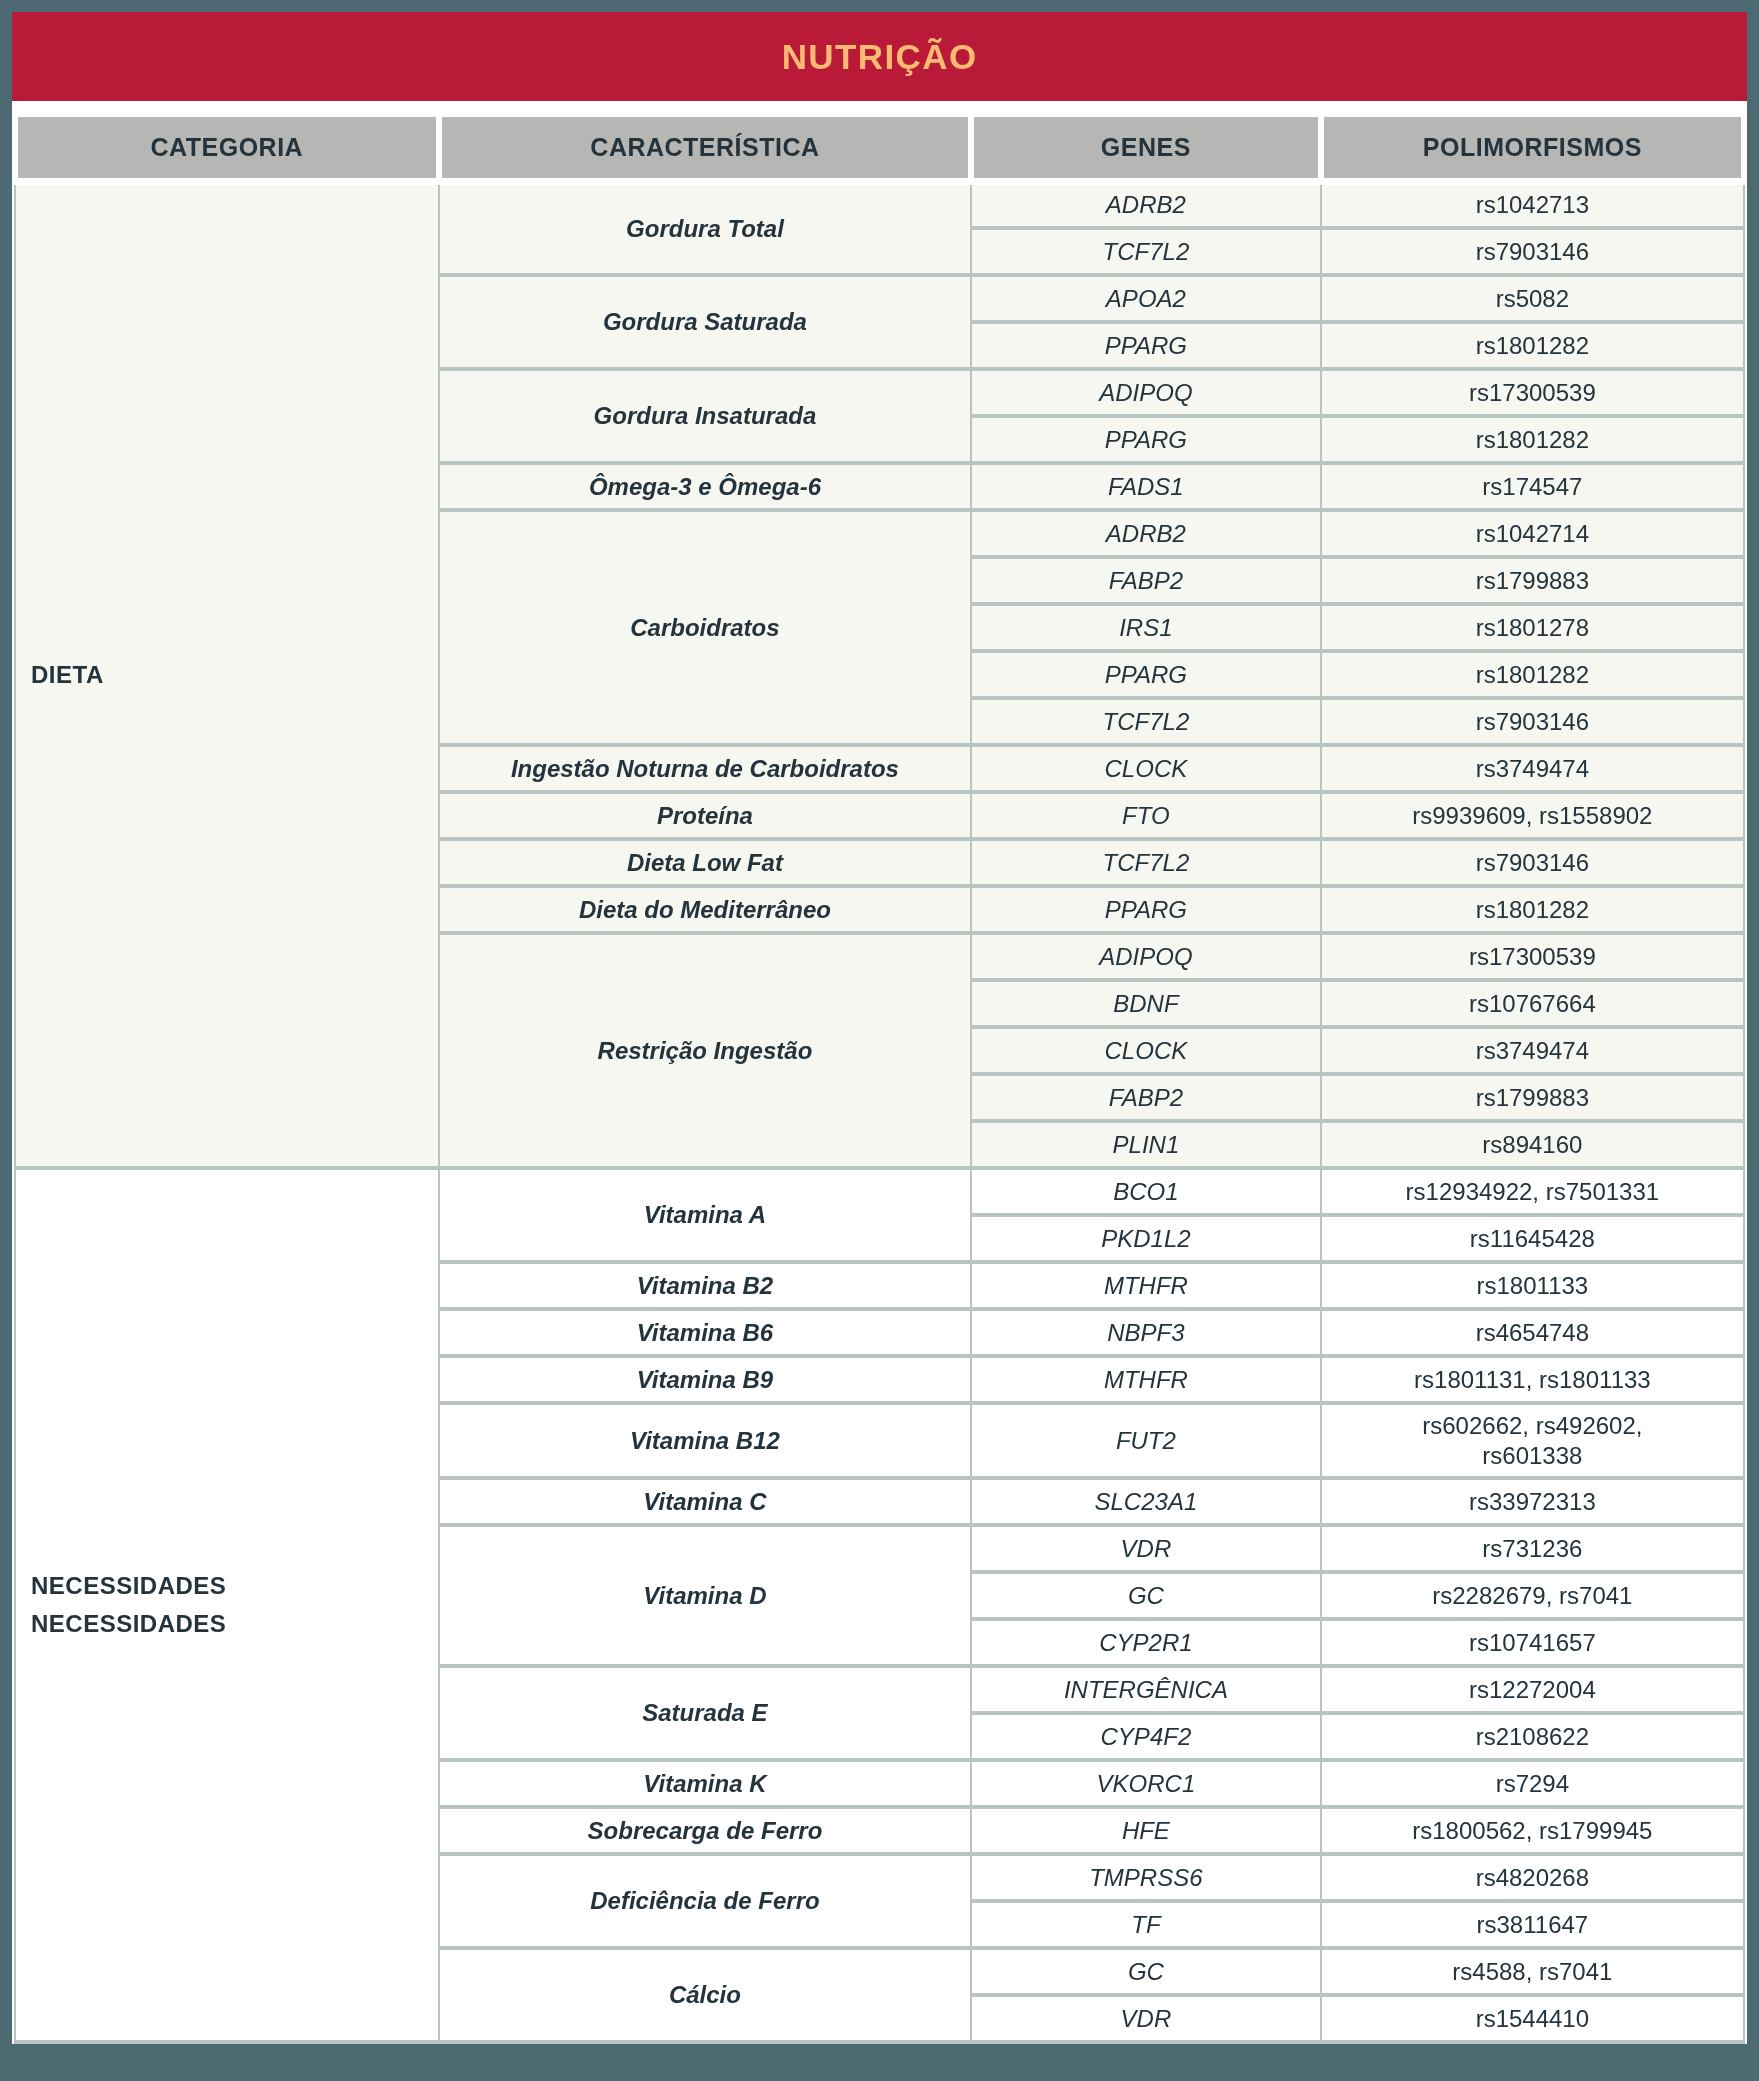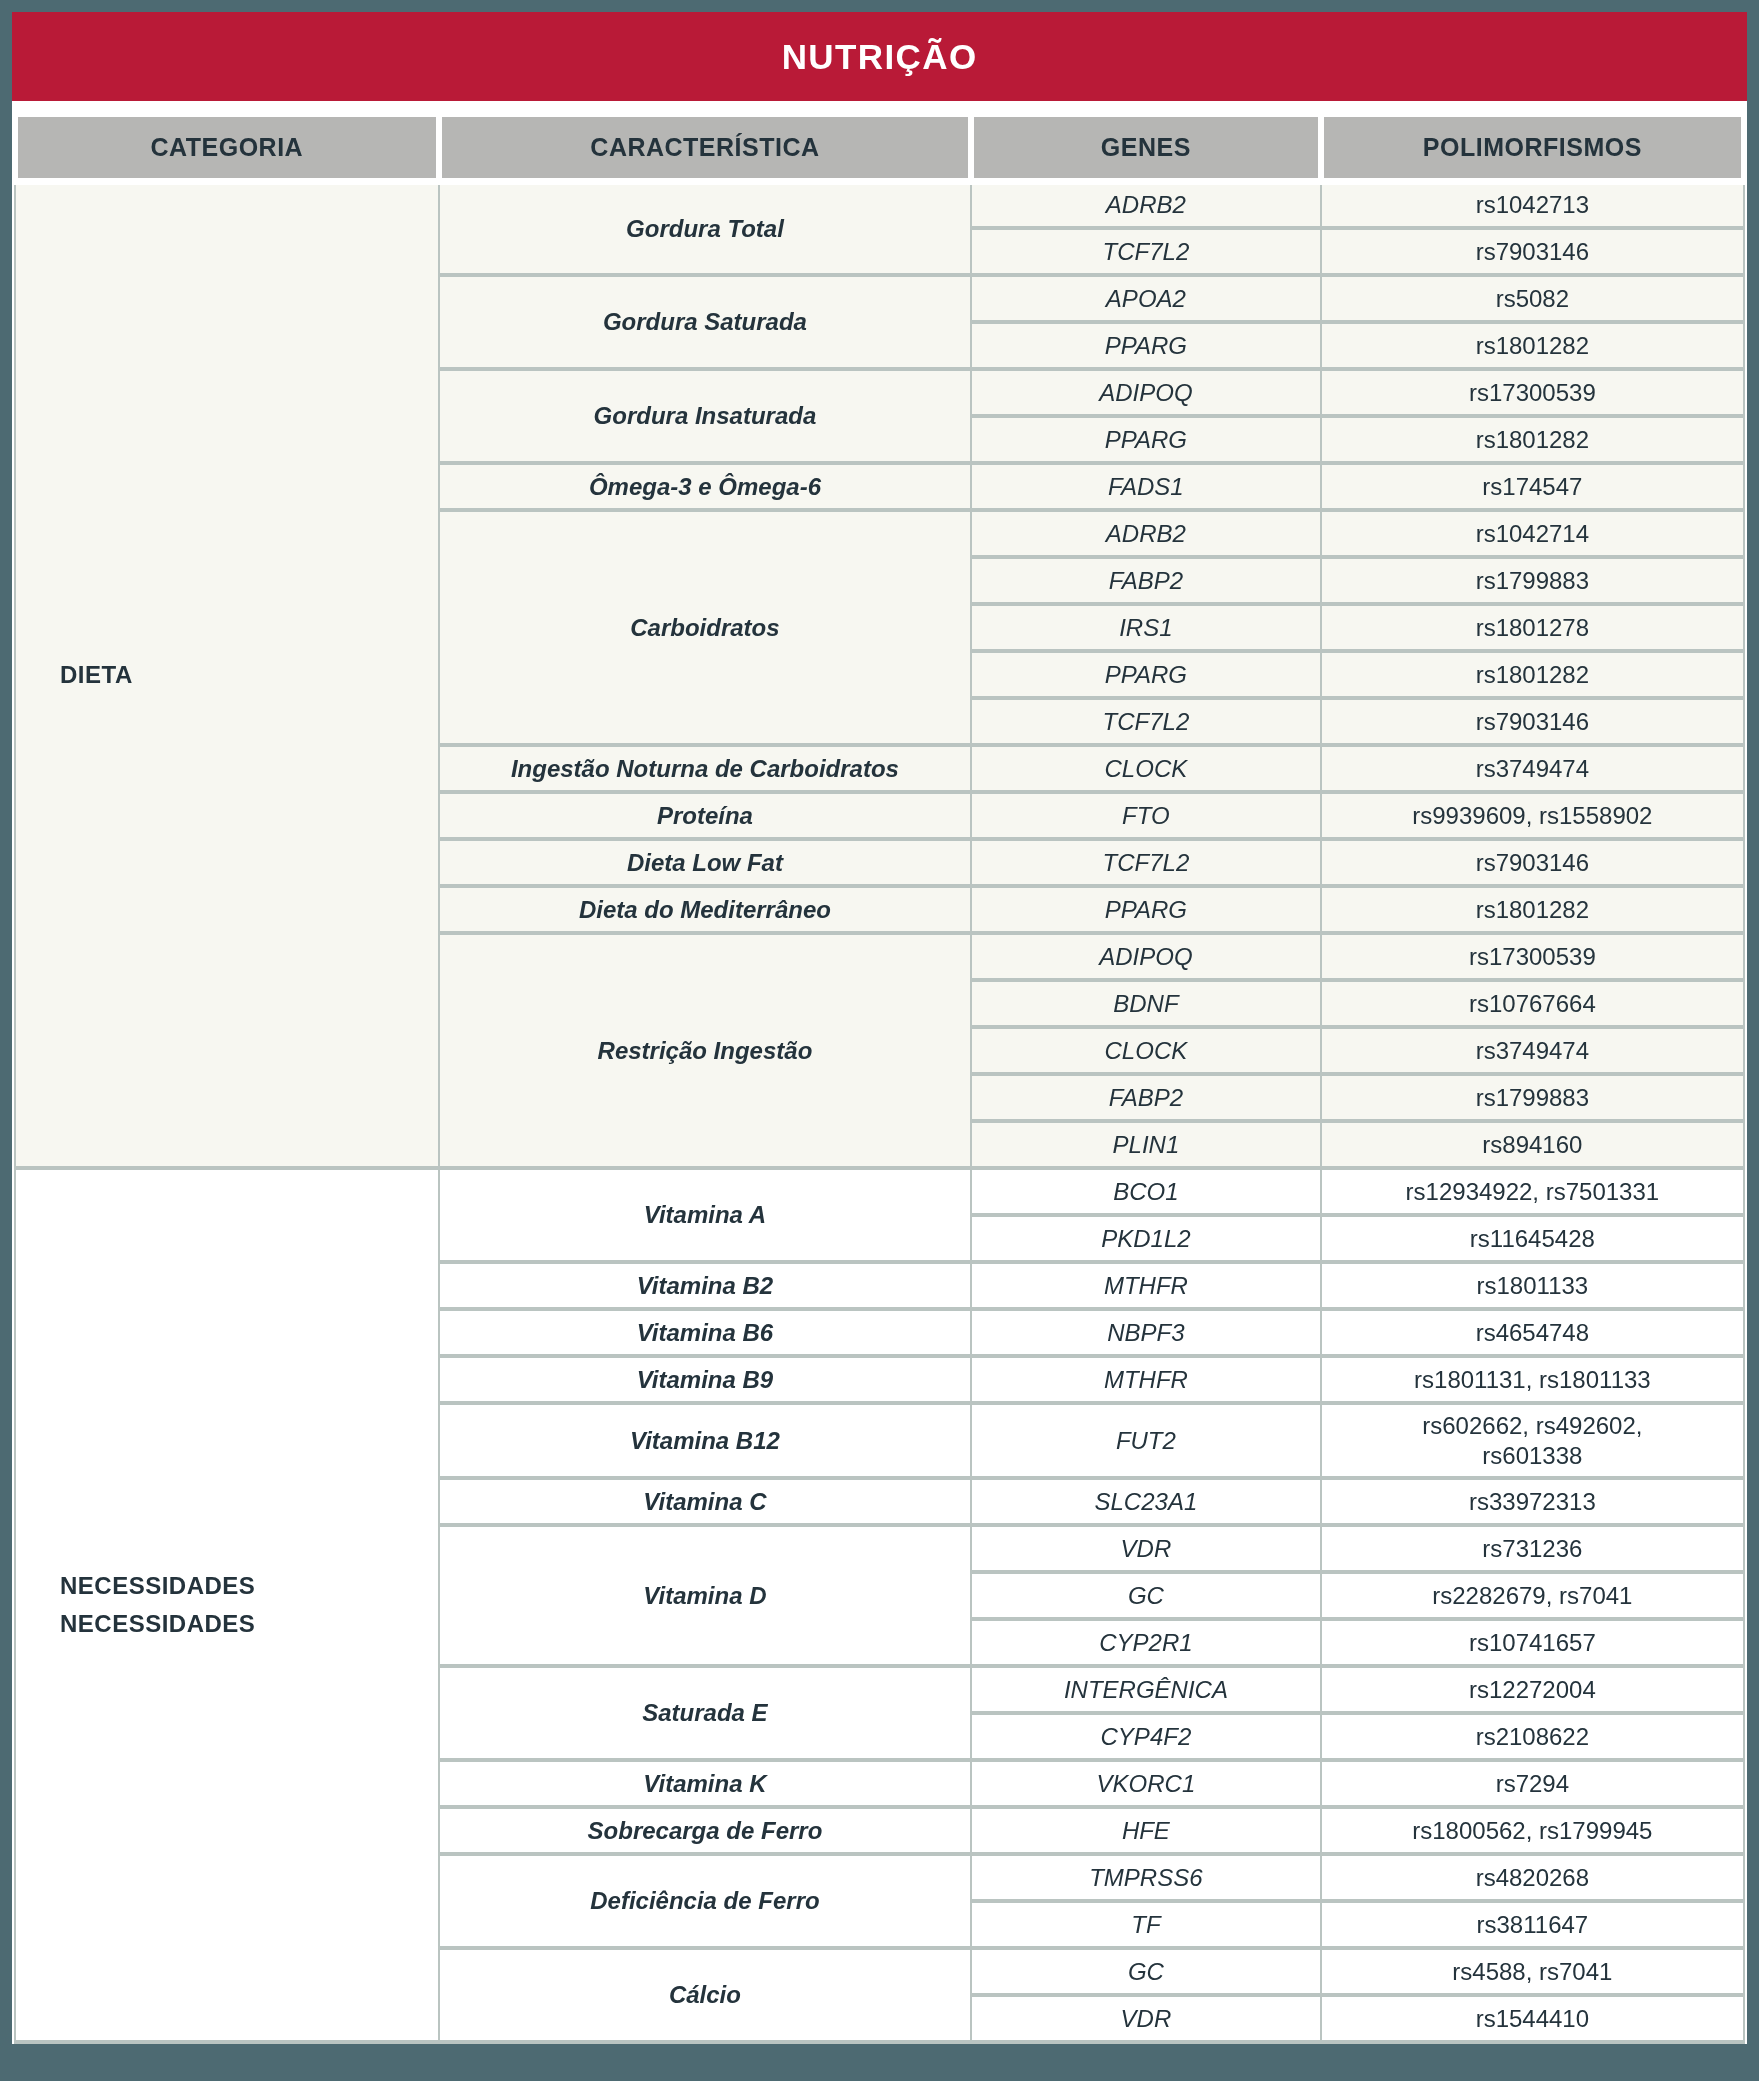"NUTRIÇÃO" .banner { color: #ffffff -> #fdba74 }
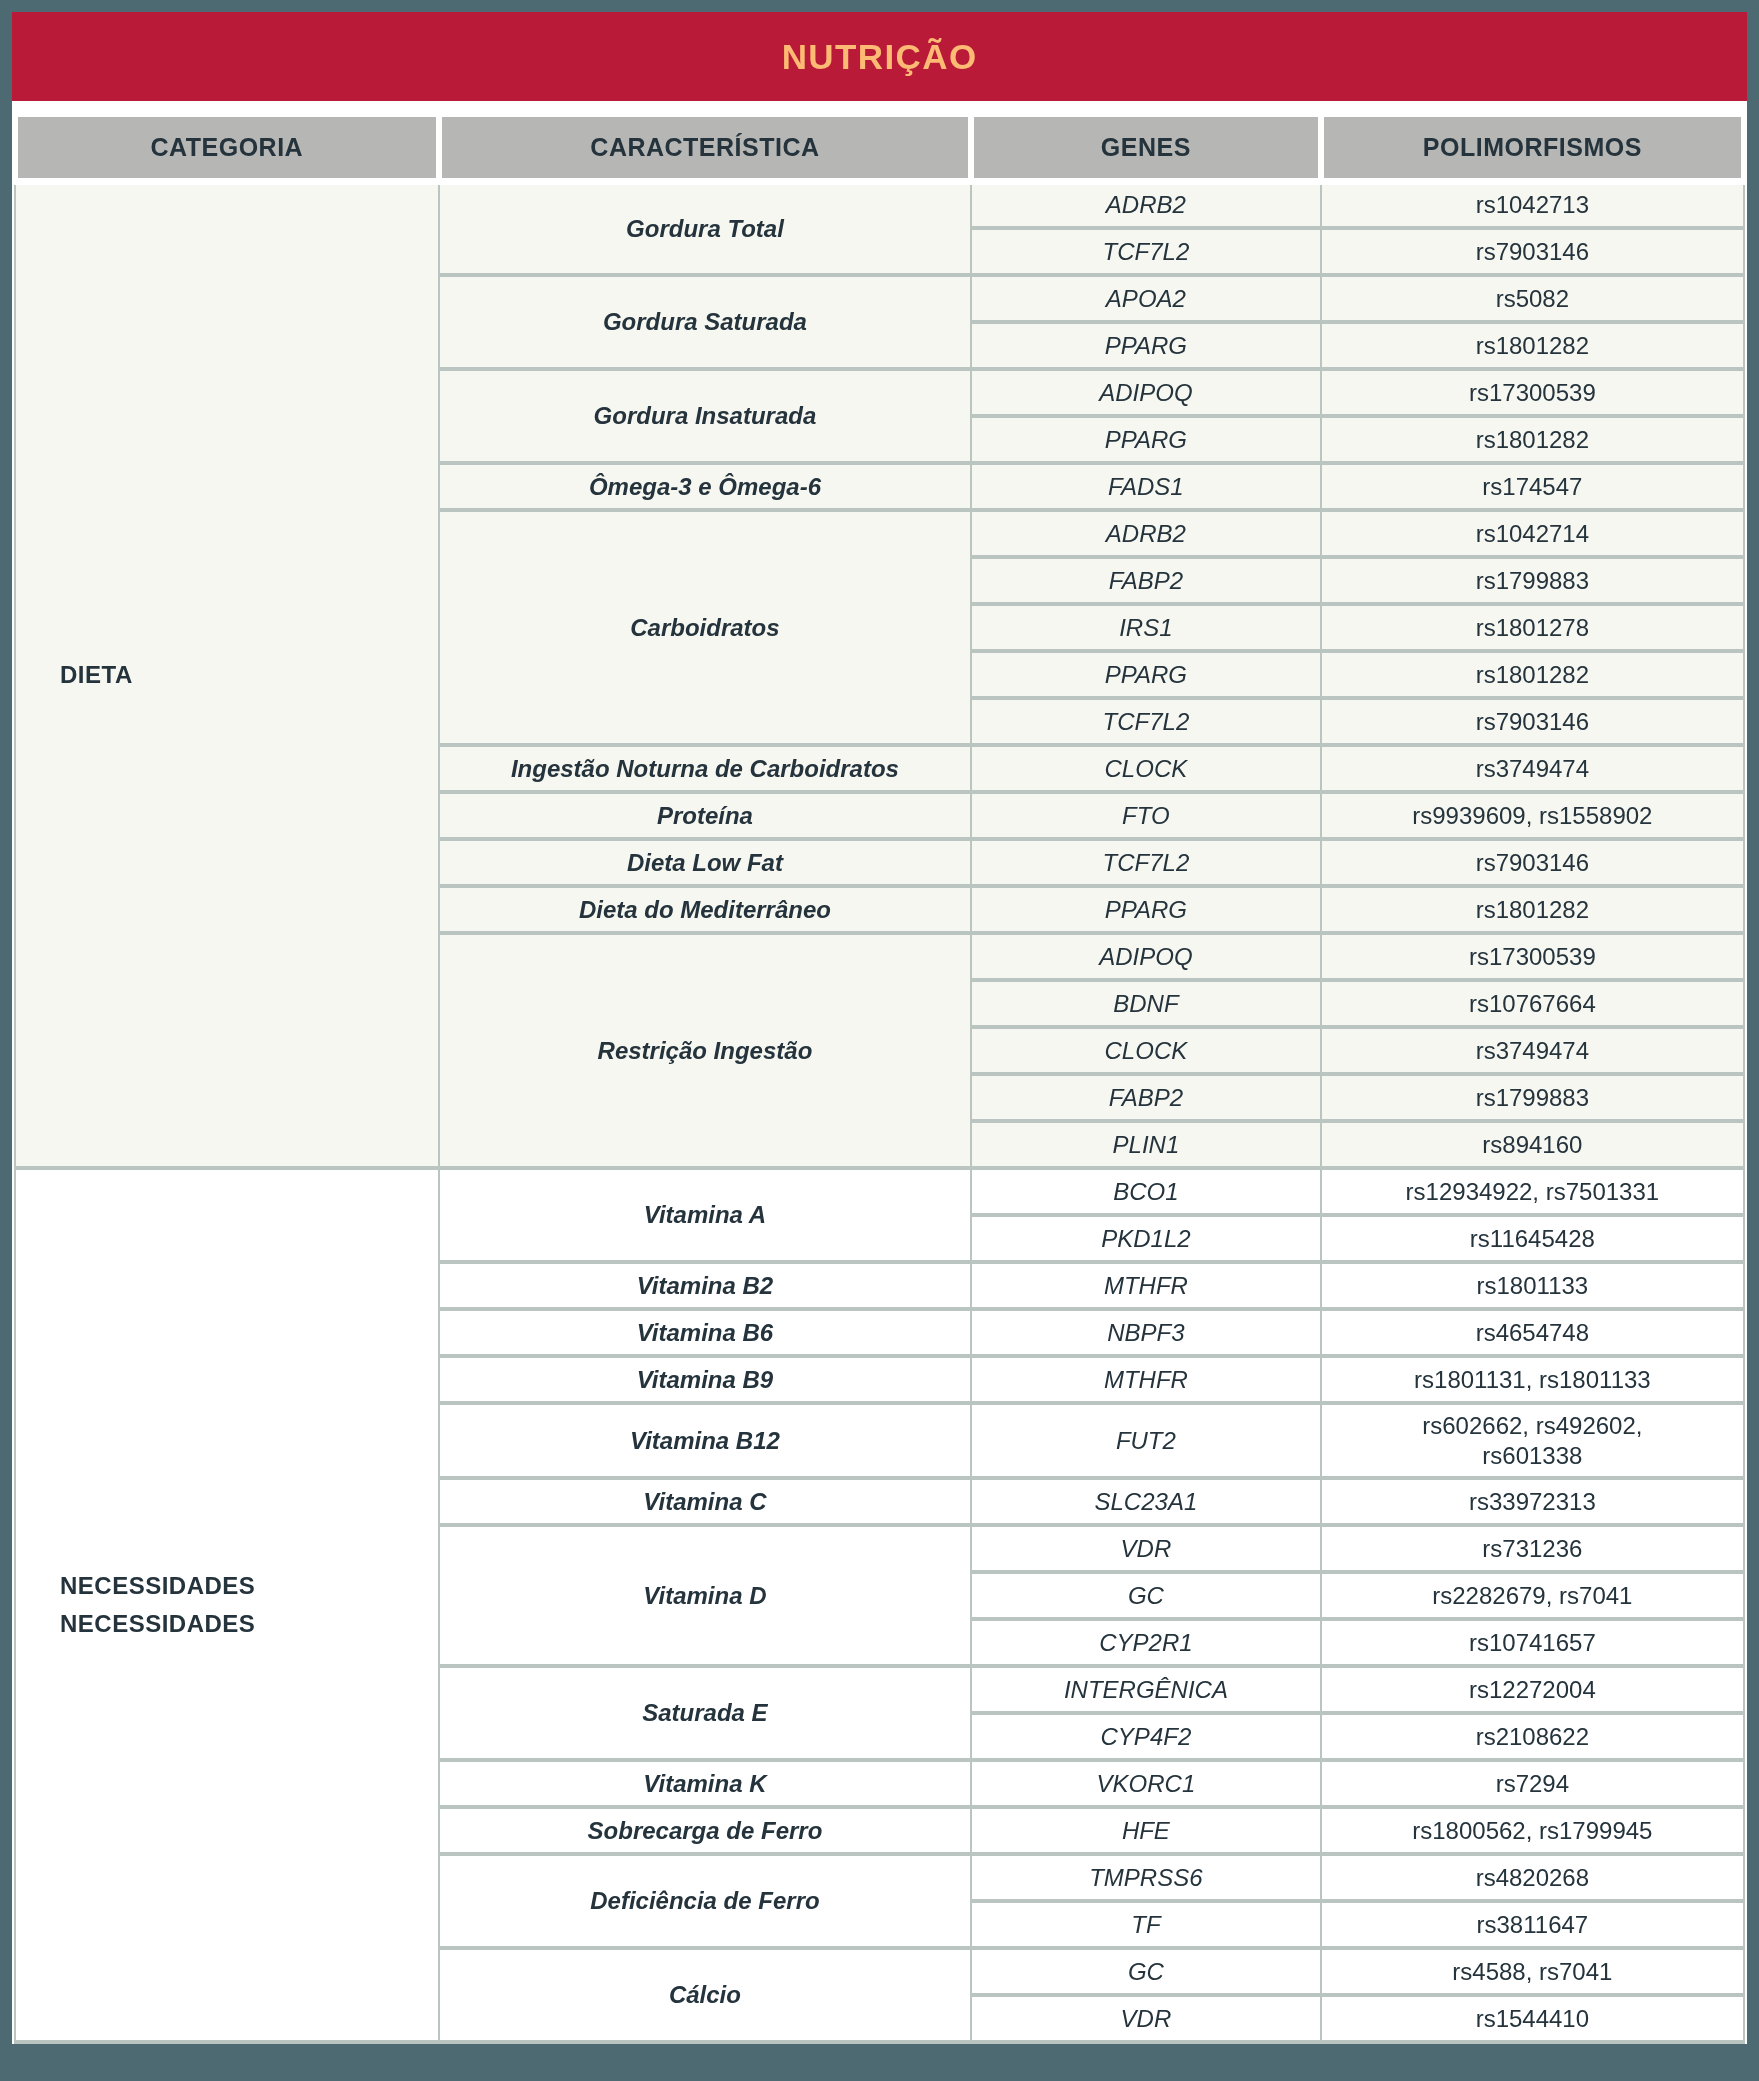"DIETA" td.cat { padding-left: 44px -> 15px }
